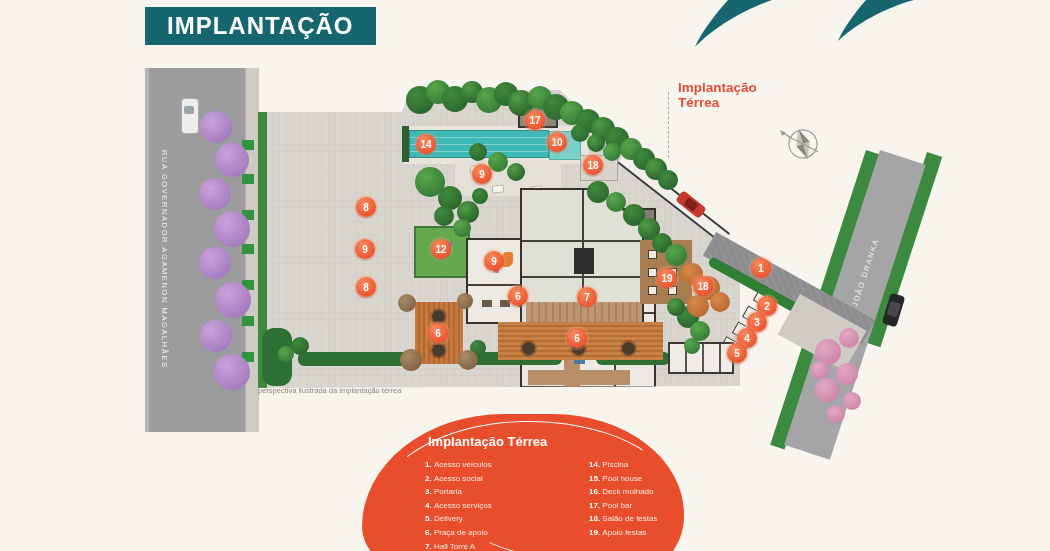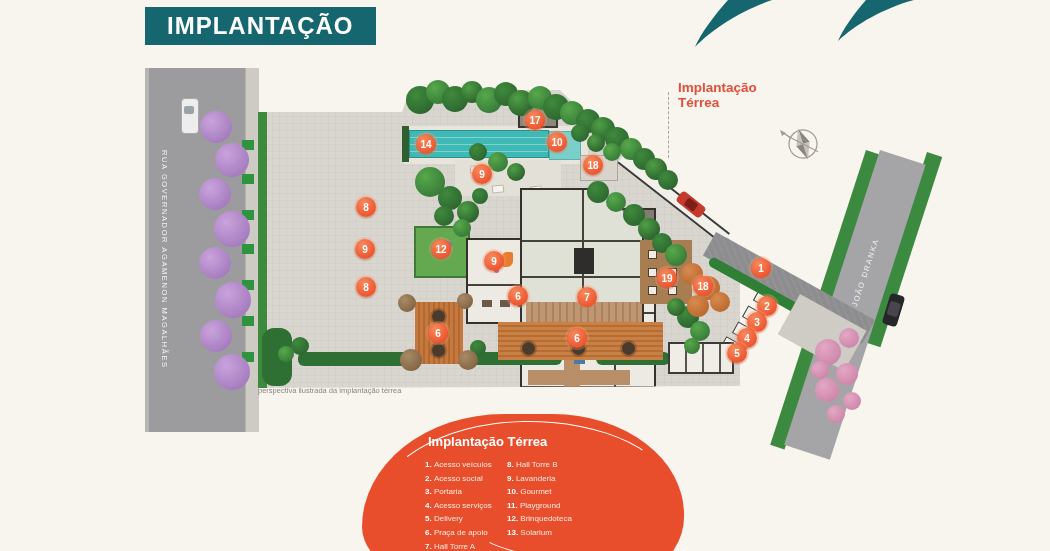"8. Hall Torre B" div.legend-col { html: <div> <div><b>8. </b>Hall Torre B</div> <div><b>9. </b>Lavanderia</div> <div><b>10. </b>Gourmet</div> <div><b>11. </b>Playground</div> <div><b>12. </b>Brinquedoteca</div> <div><b>13. </b>Solarium</div> </div> -> none }
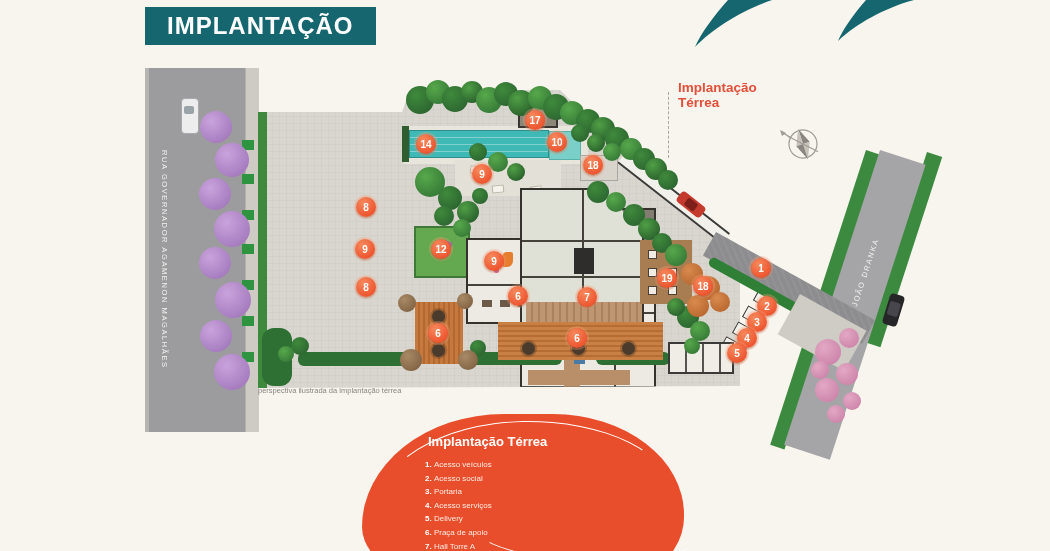"14. Piscina" div.legend-col { html: none -> <div> <div><b>14. </b>Piscina</div> <div><b>15. </b>Pool house</div> <div><b>16. </b>Deck molhado</div> <div><b>17. </b>Pool bar</div> <div><b>18. </b>Salão de festas</div> <div><b>19. </b>Apoio festas</div> </div> }
